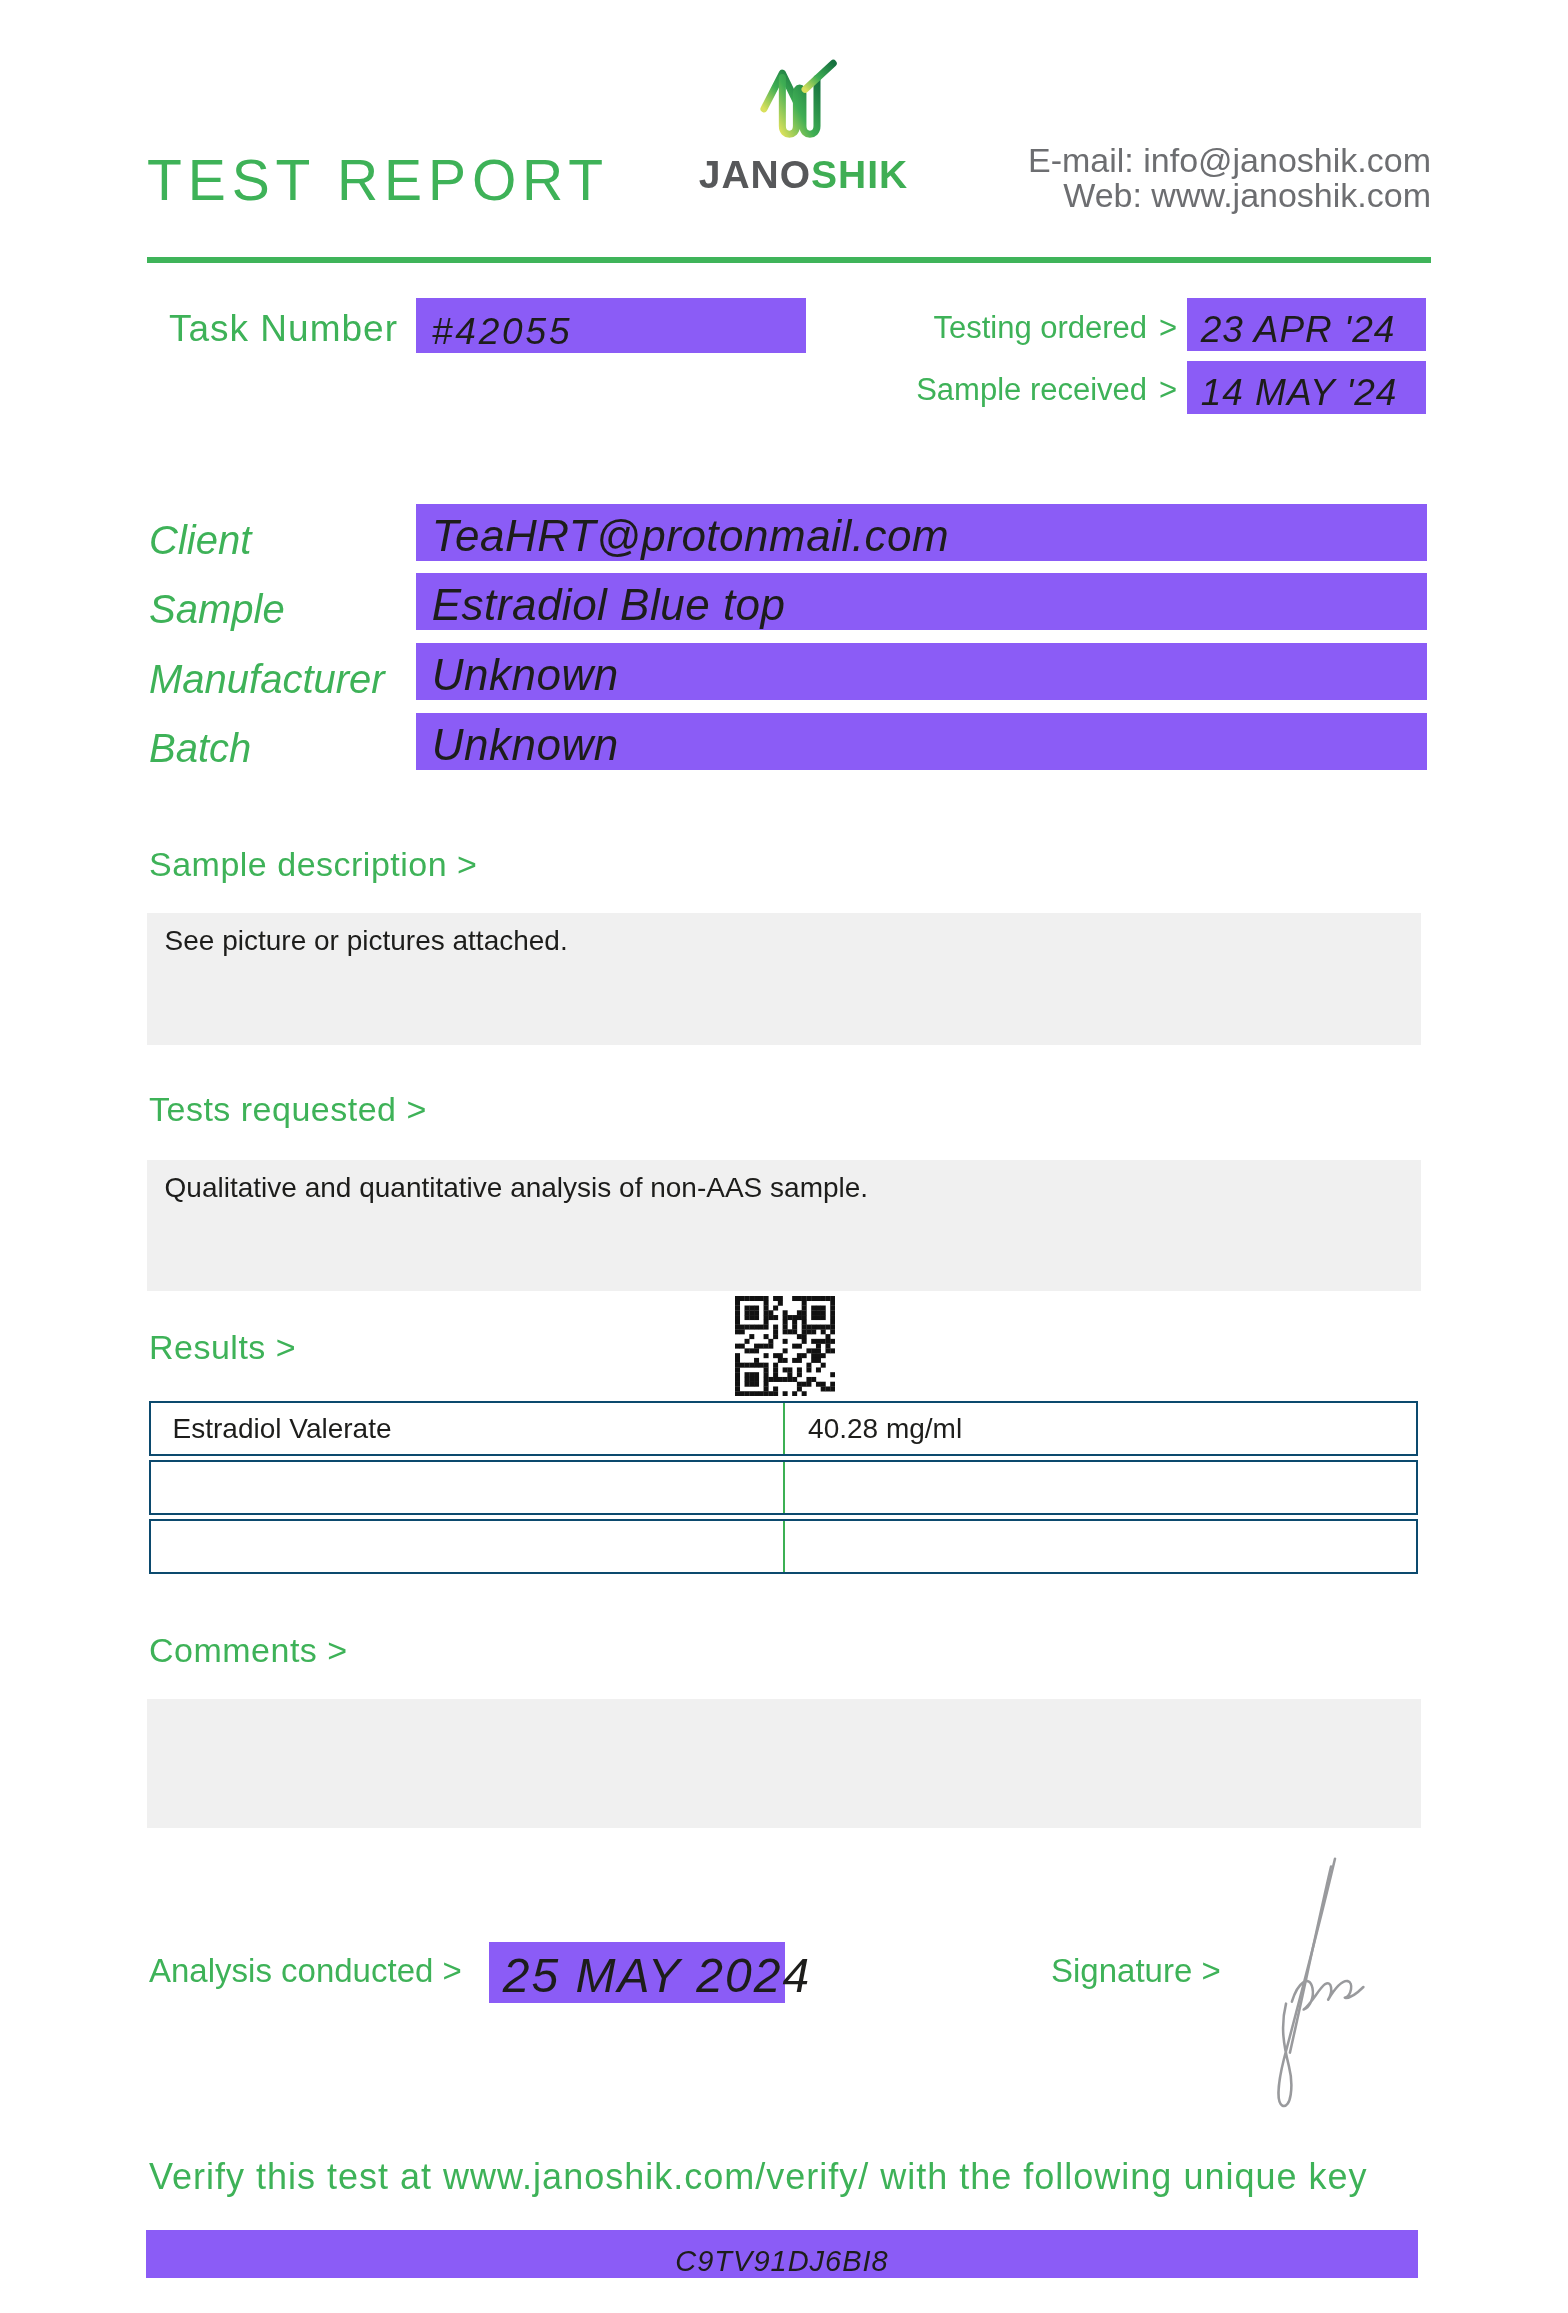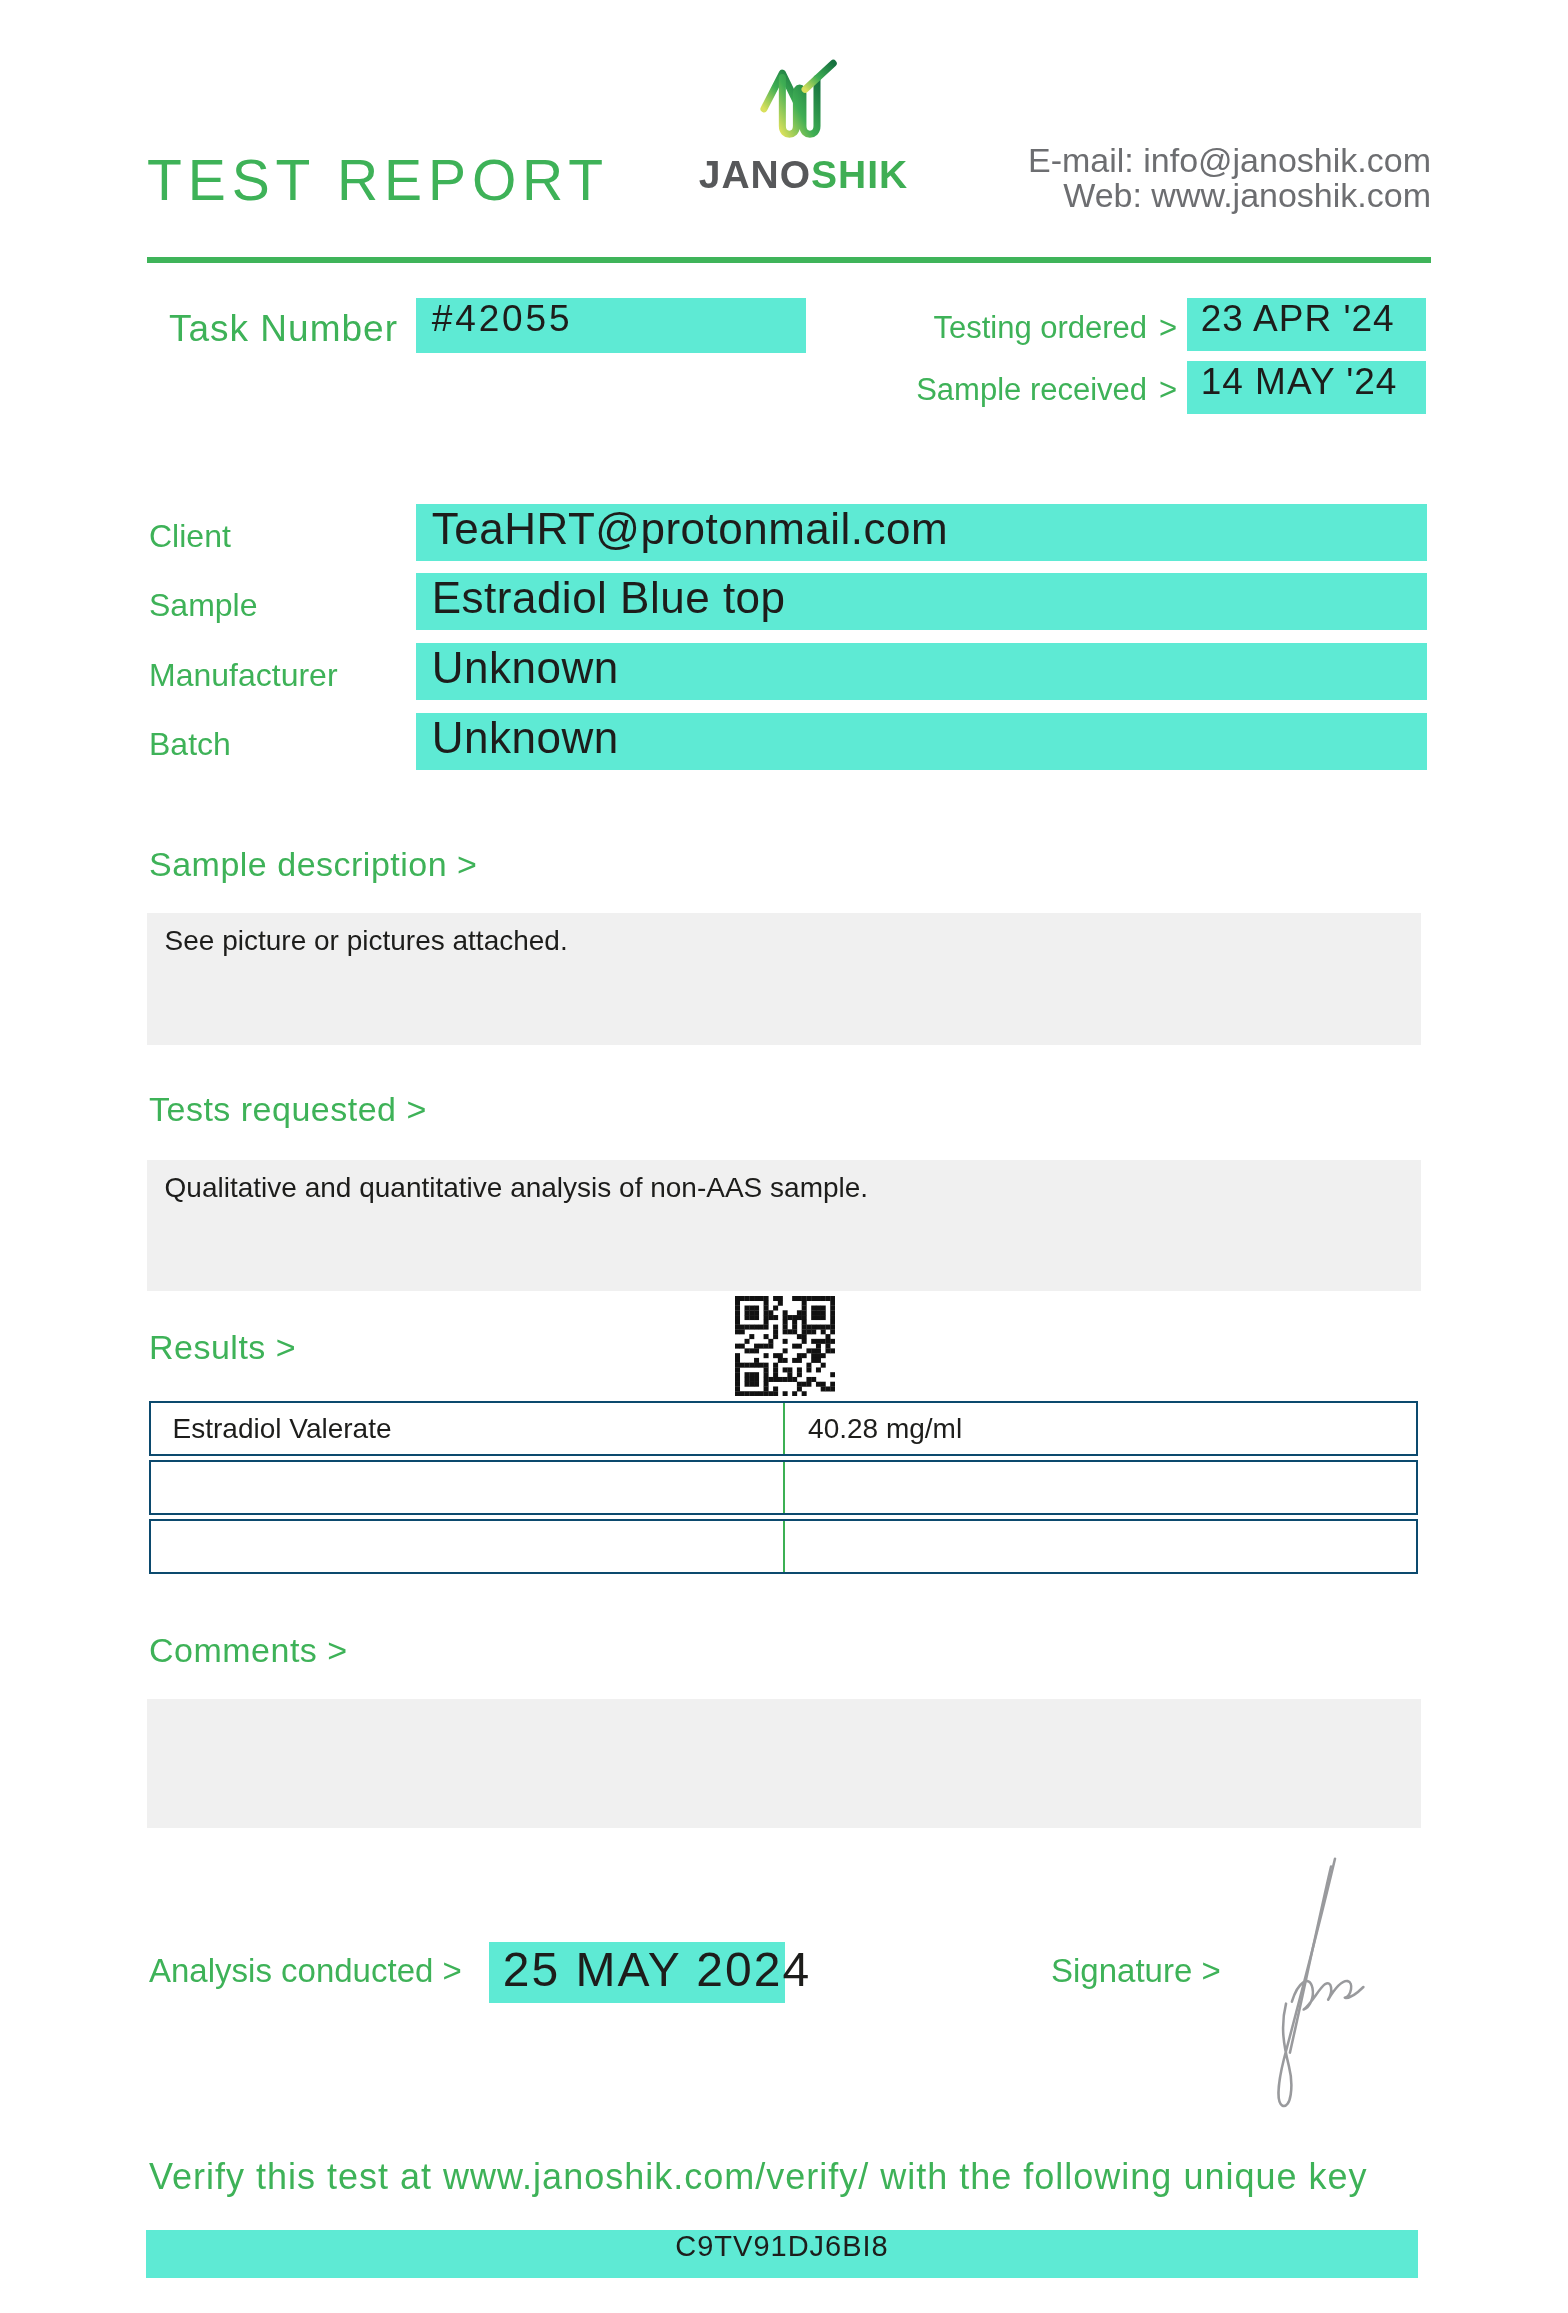"#42055" .gbox { align-items: flex-start -> flex-end; background: #5eead4 -> #8b5cf6; font-style: none -> italic }
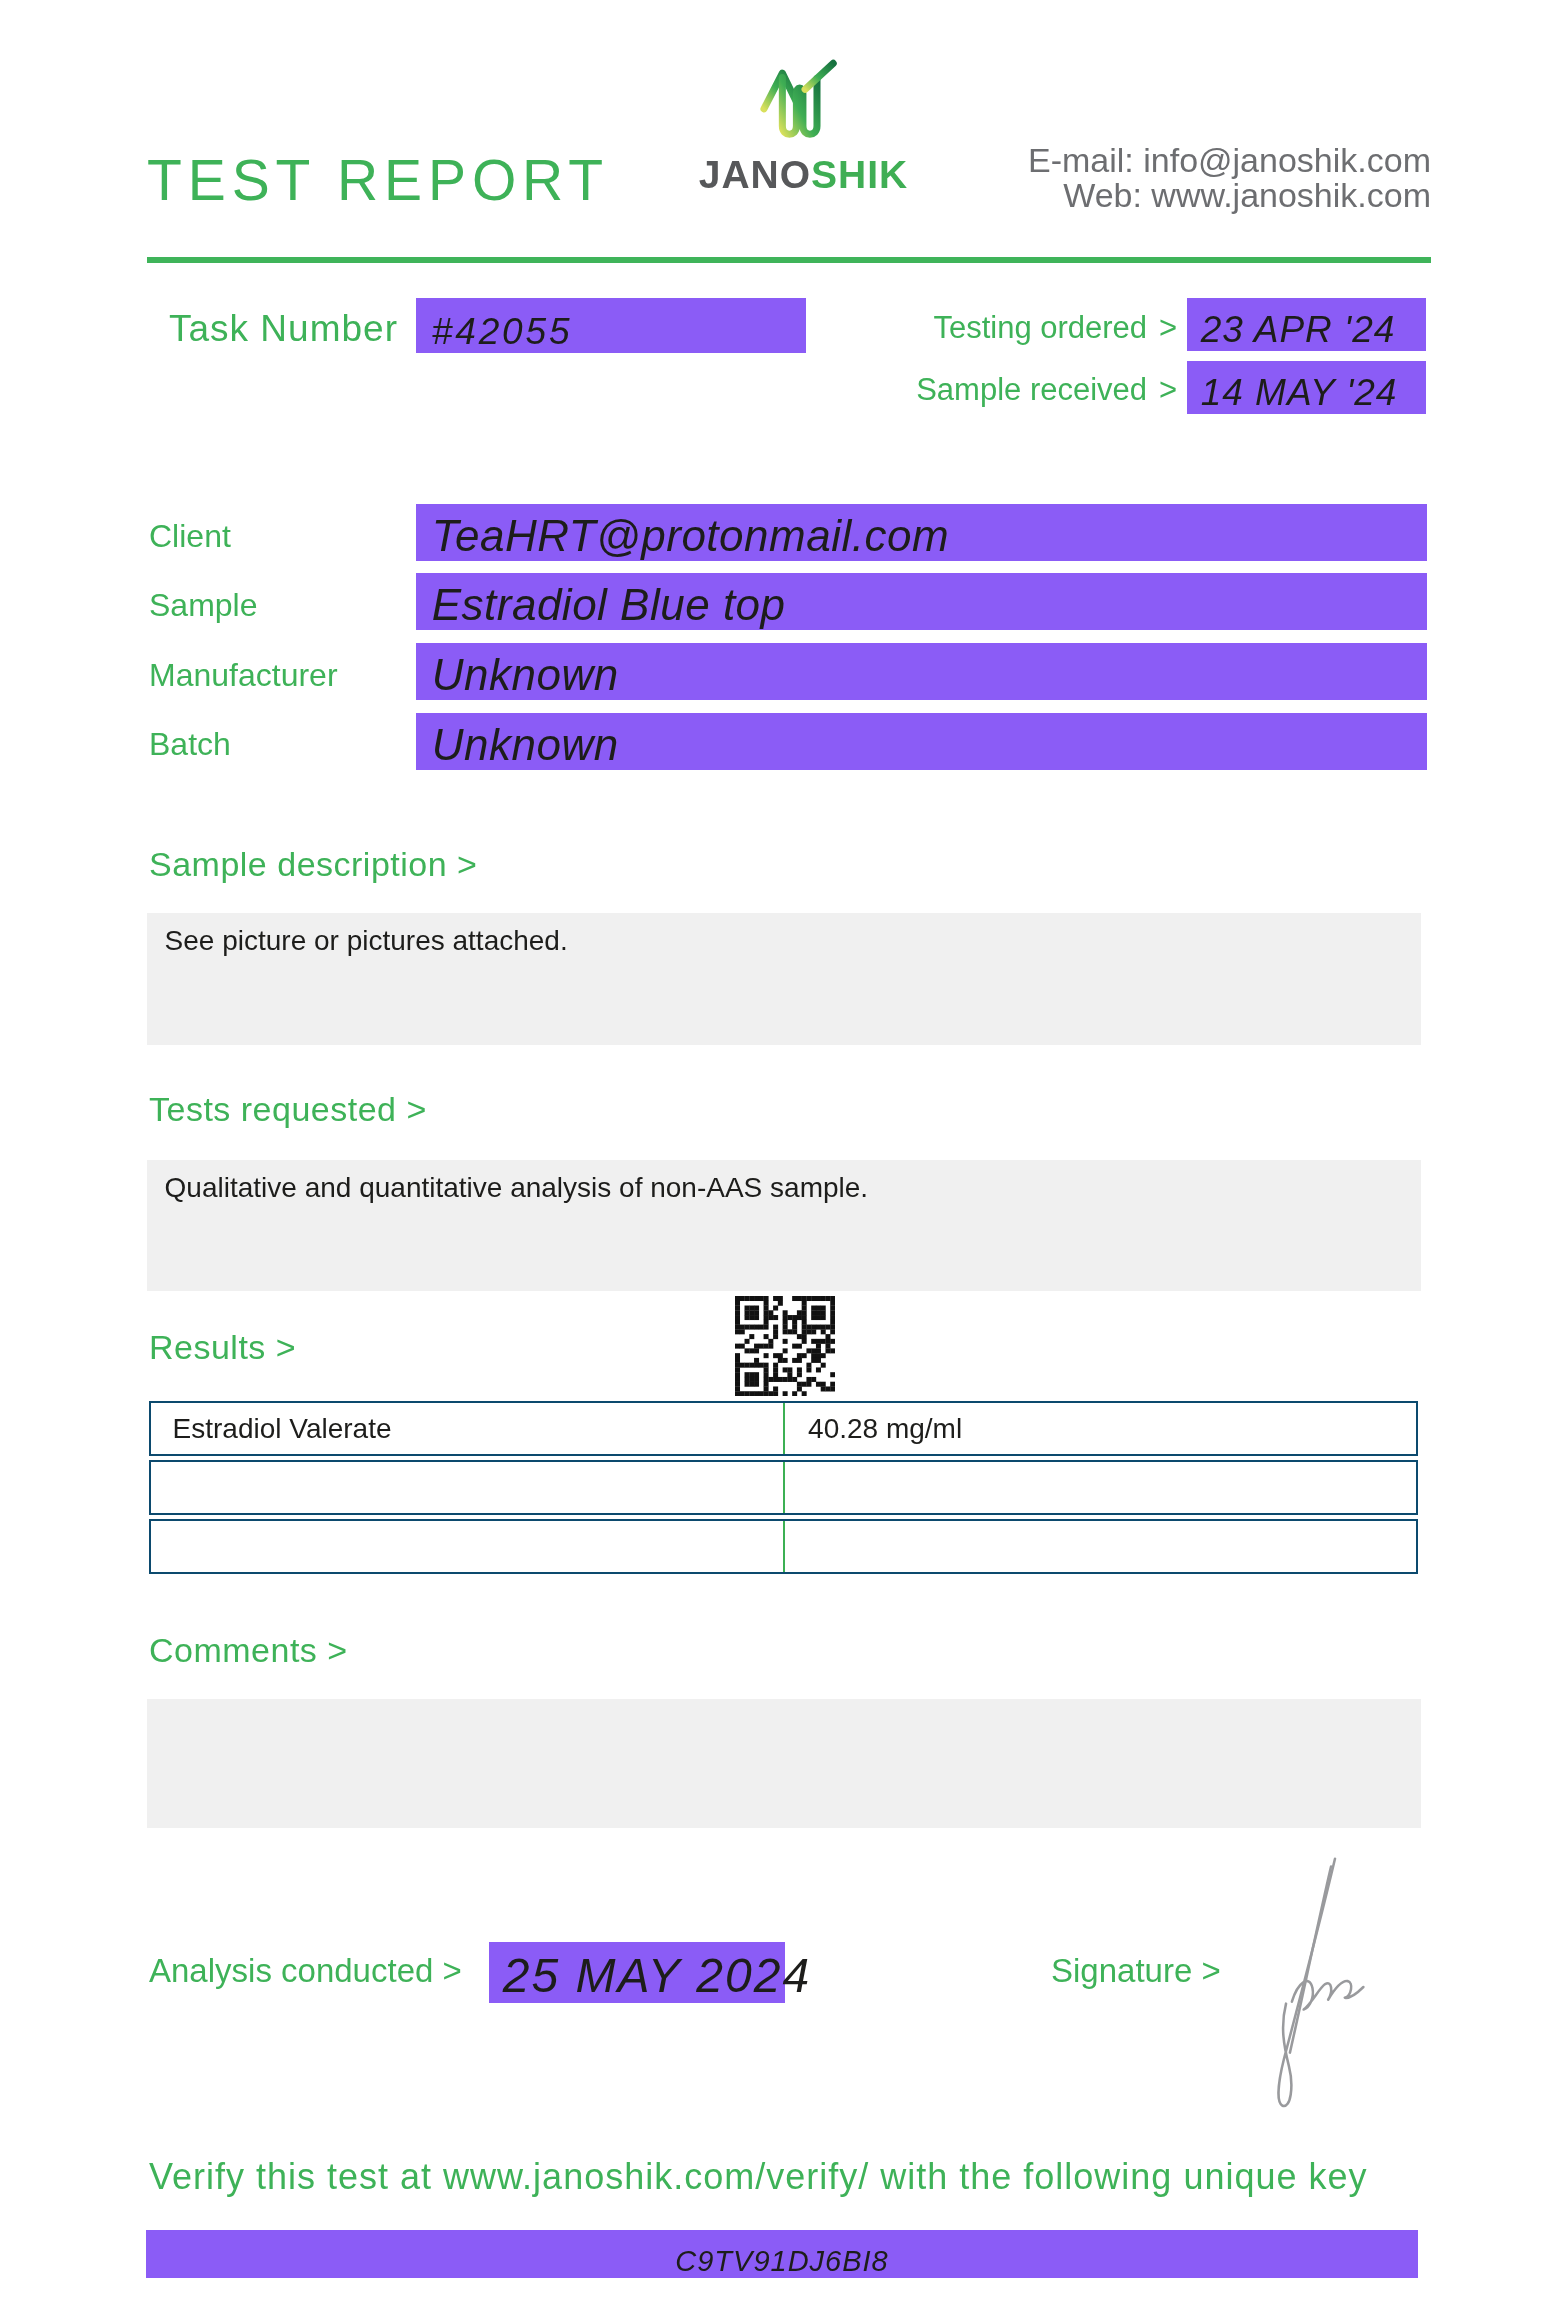"Client" .detail-label { font-size: 32px -> 40px; font-style: none -> italic }
